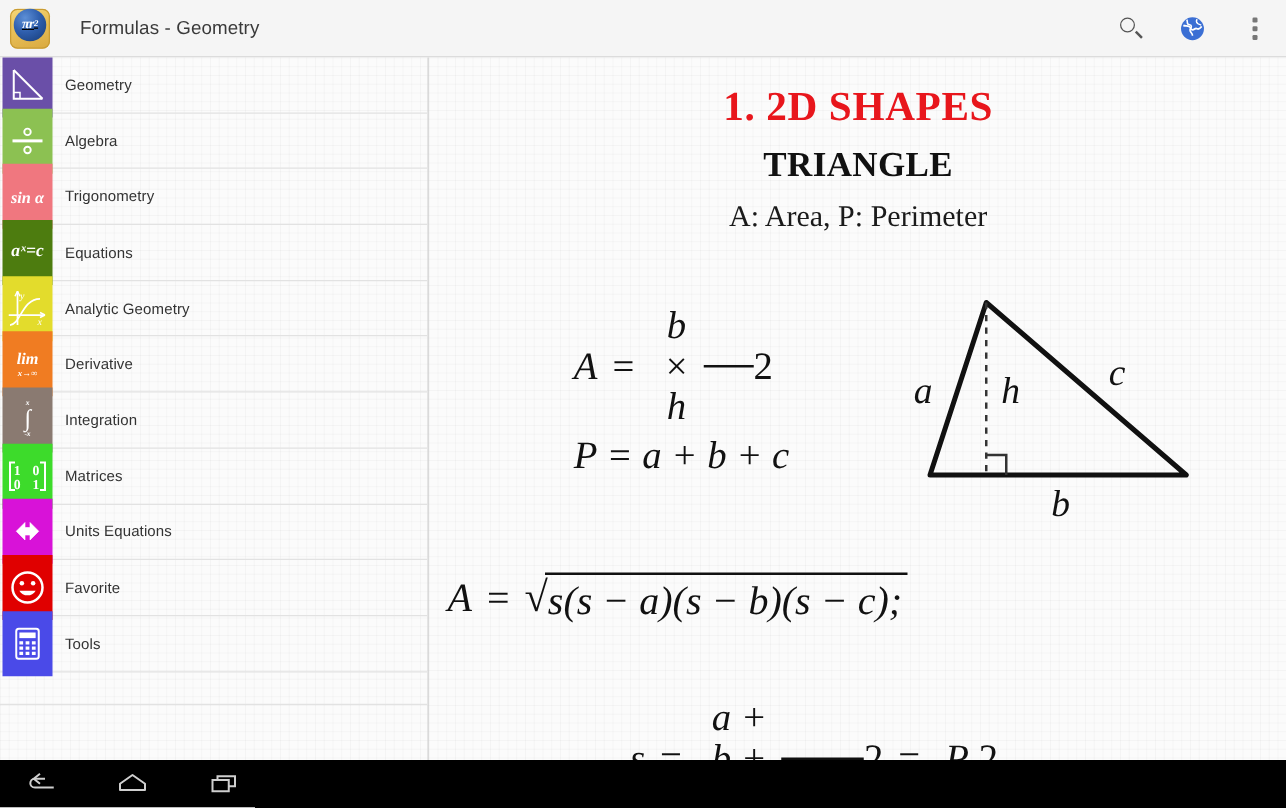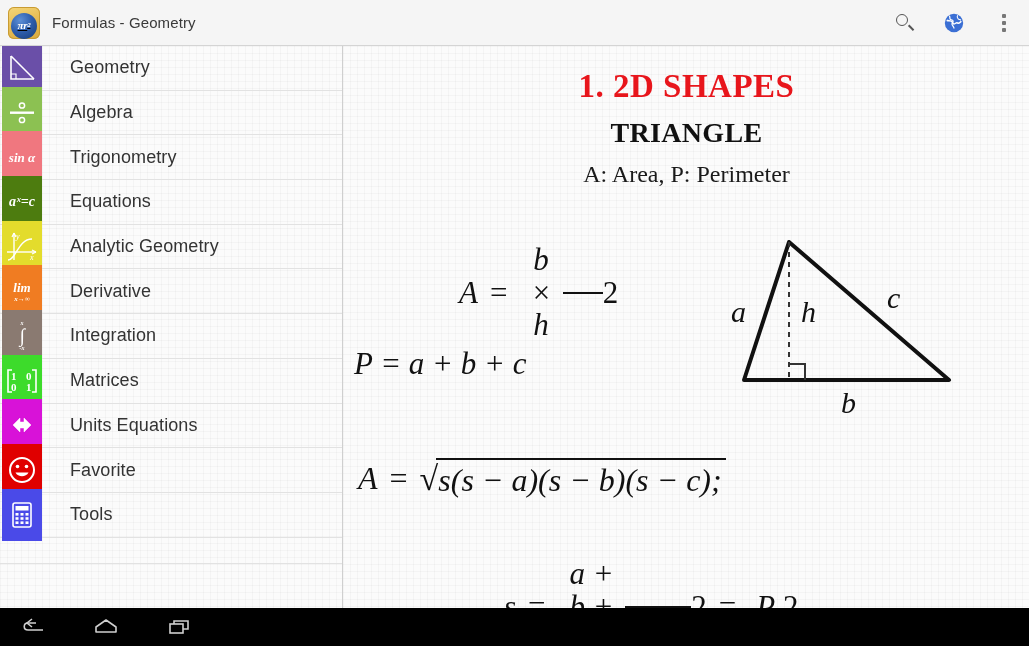"πr" .app-icon { align-items: flex-end -> flex-start }
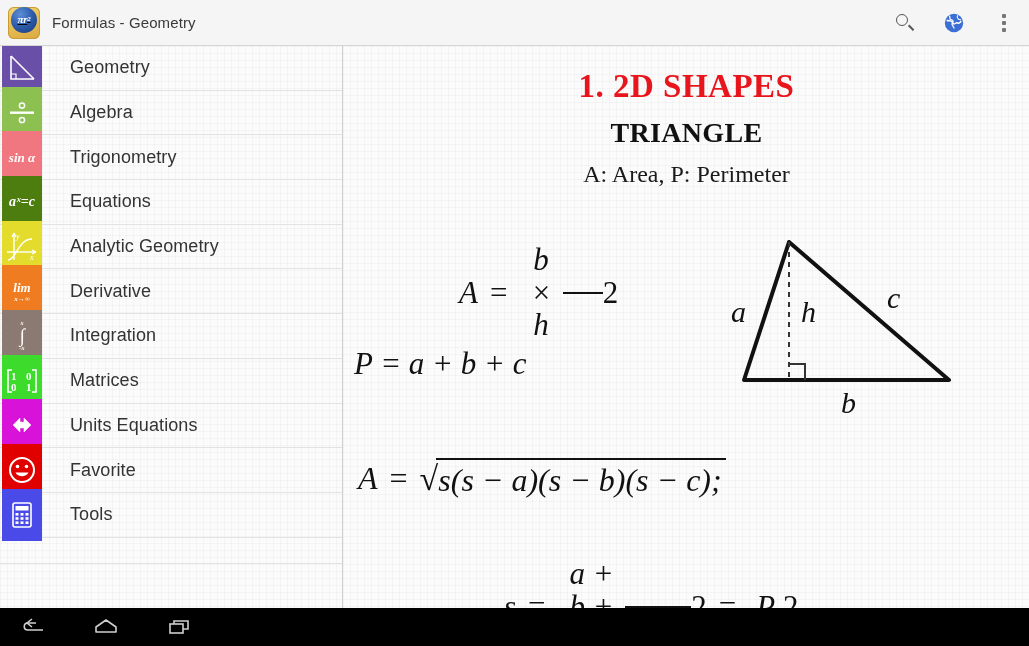"Formulas - Geometry" .app-title { margin-left: 12px -> 24px }
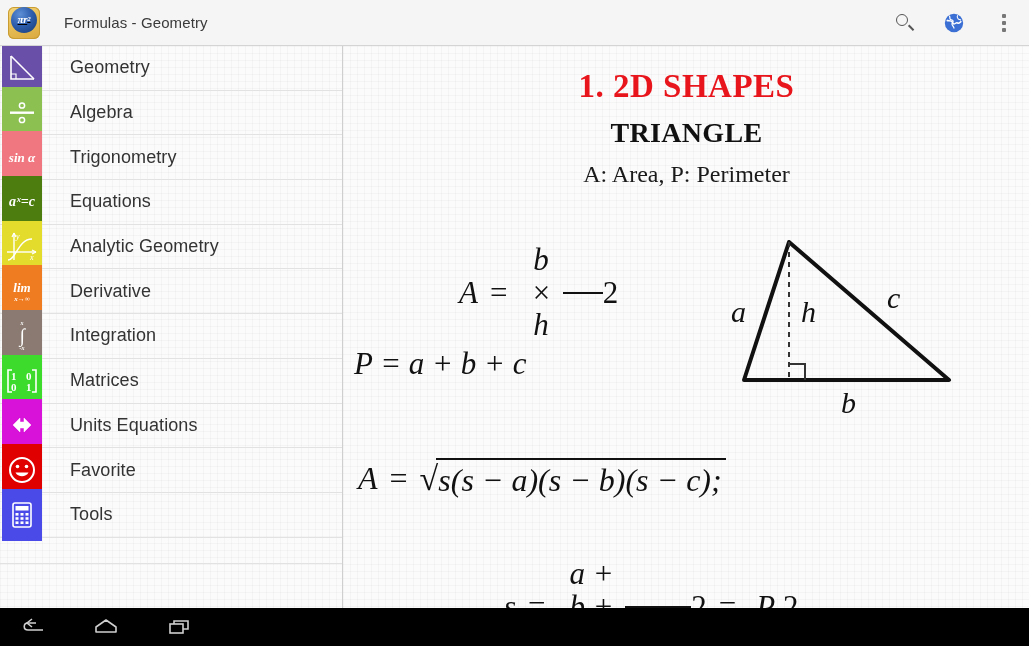"Geometry" .nav-label { font-size: 18px -> 12px; margin-left: 28px -> 10px }
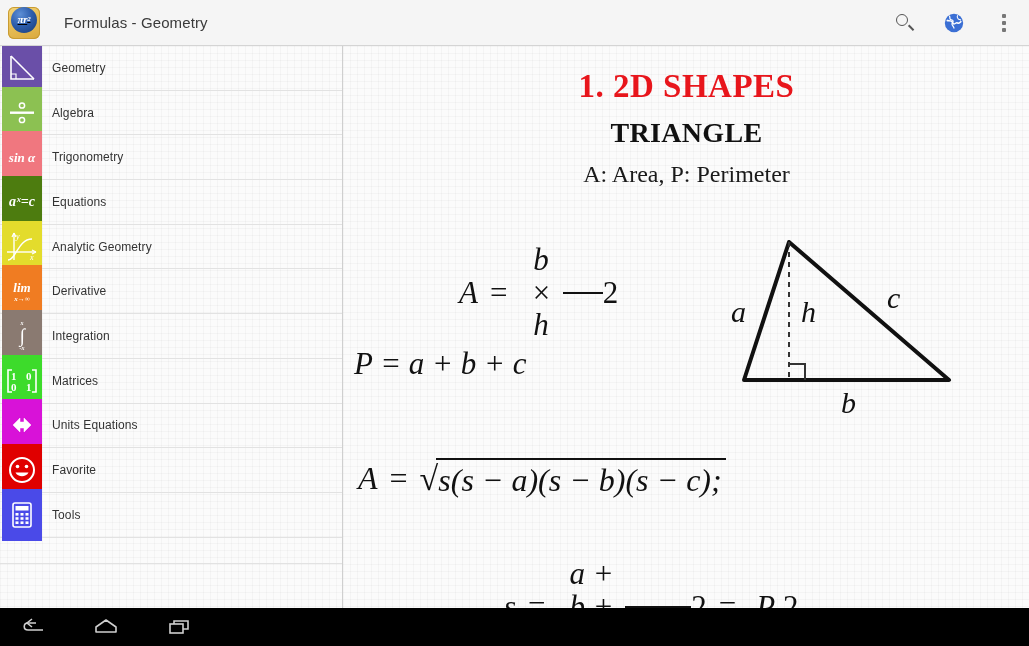"P = a + b" span { margin-left: none -> 105px }
